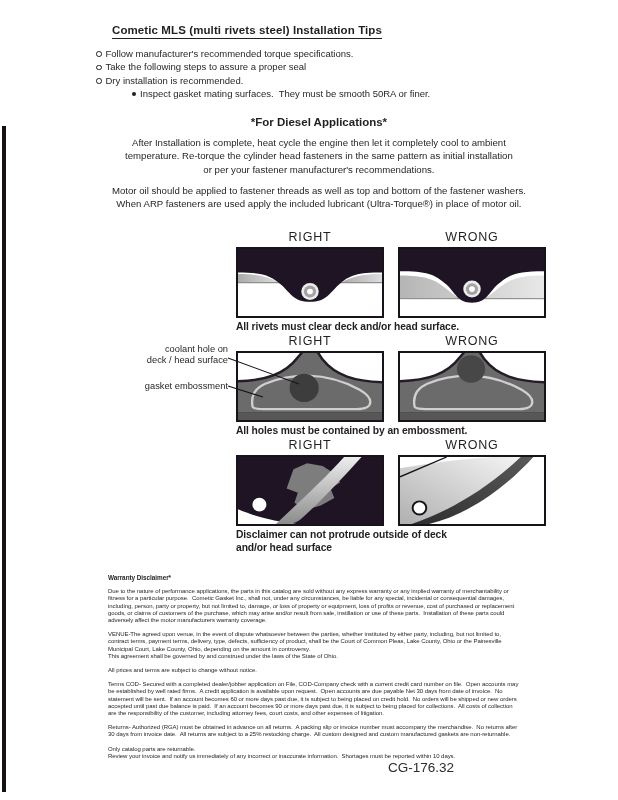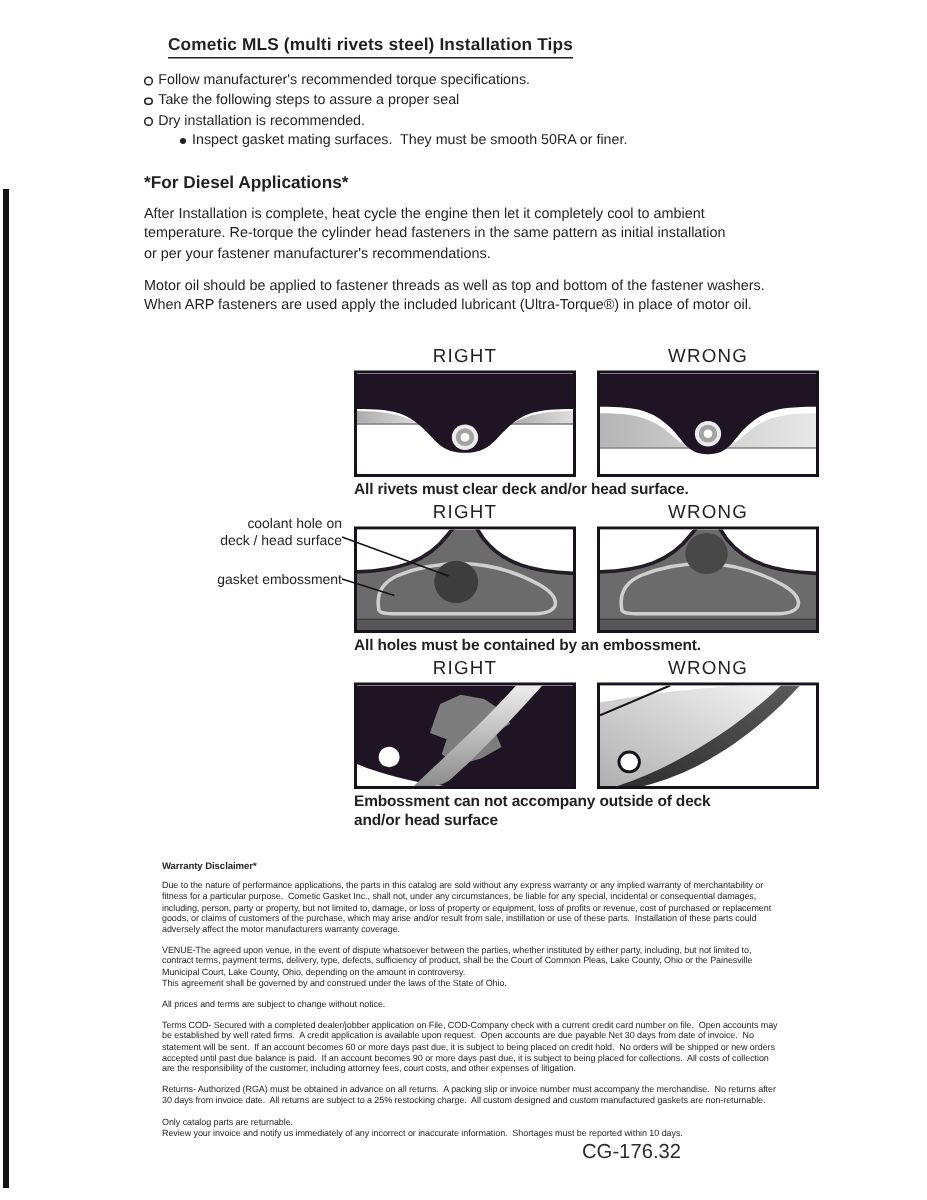"Inspect gasket mating surfaces. They" .tip.sub { margin-left: 24px -> 36px }
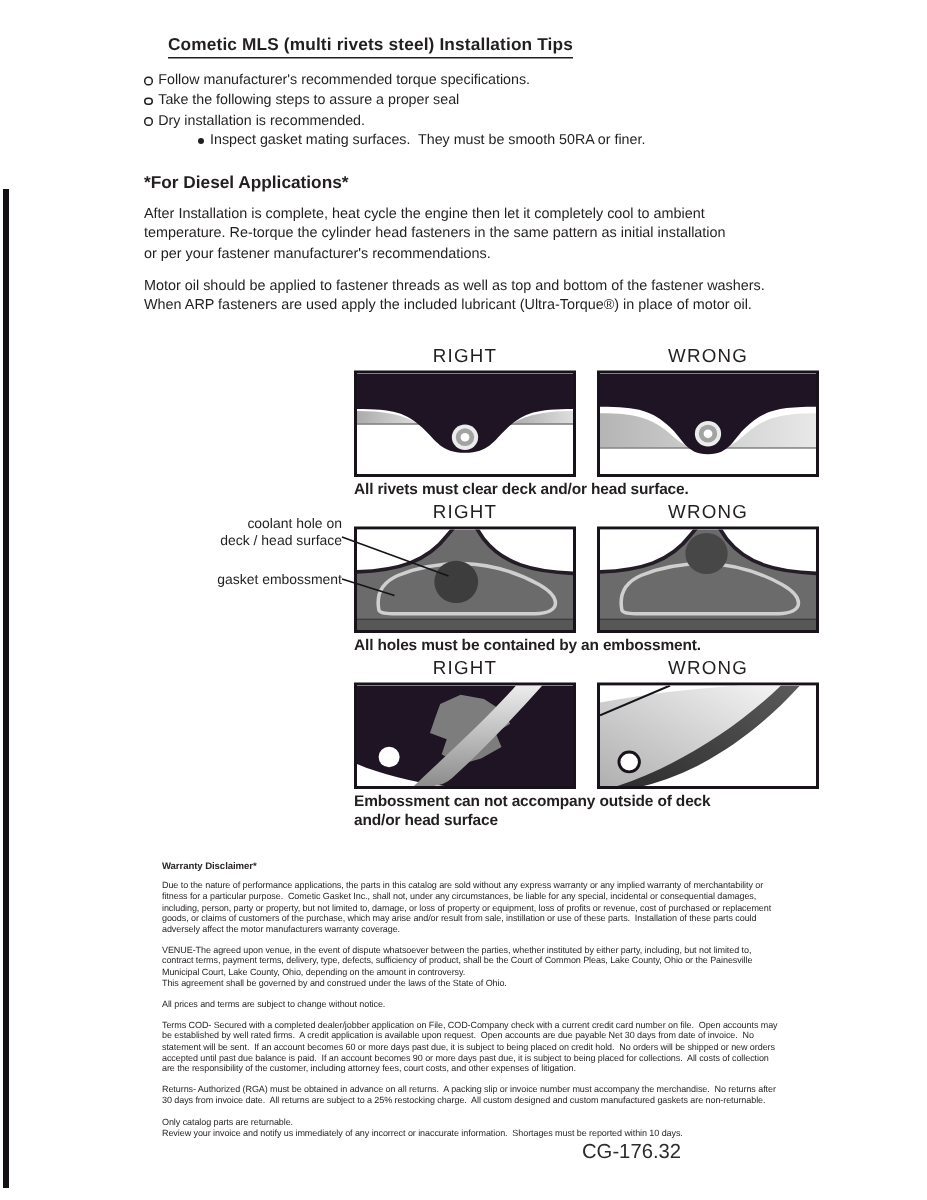"*For Diesel Applications*" .diesel { left: 96px -> 112px; text-align: none -> center }
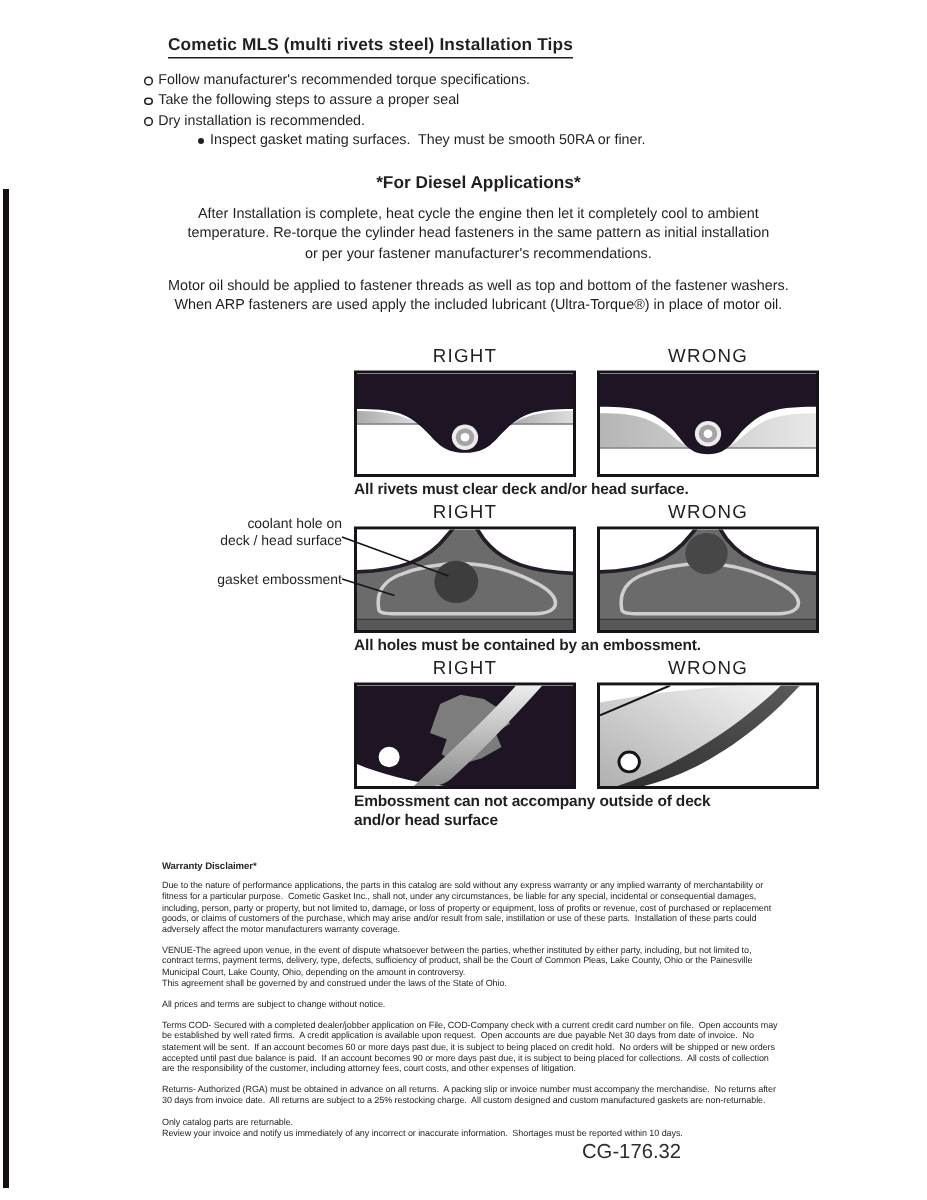"Embossment can not accompany outside" div.fig-caption { text: Embossment can not accompany -> Disclaimer can not protrude }
